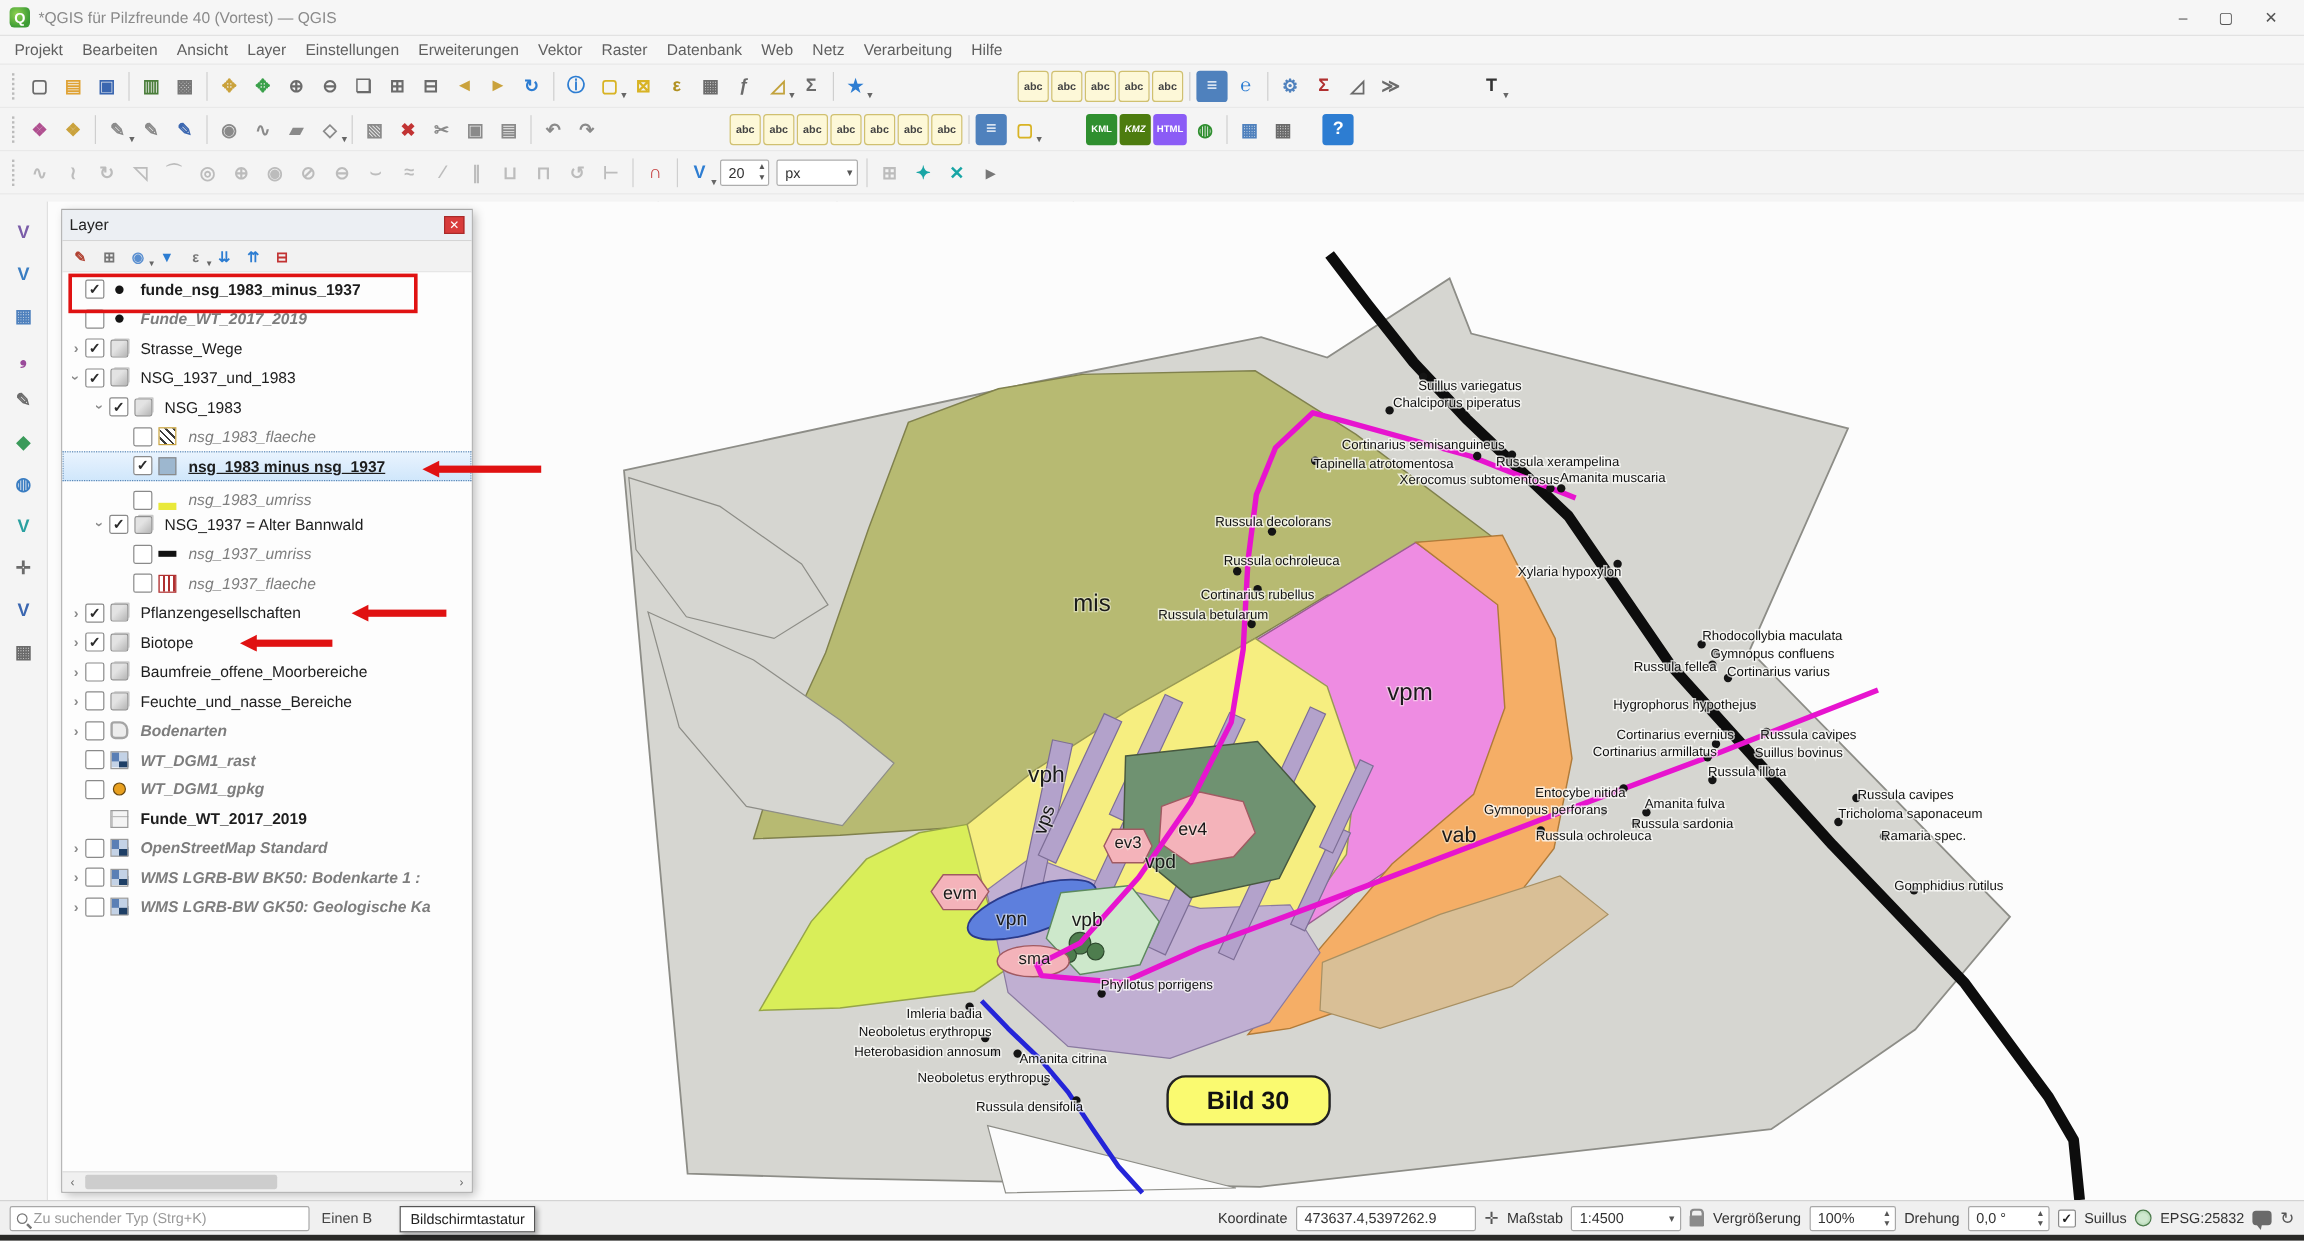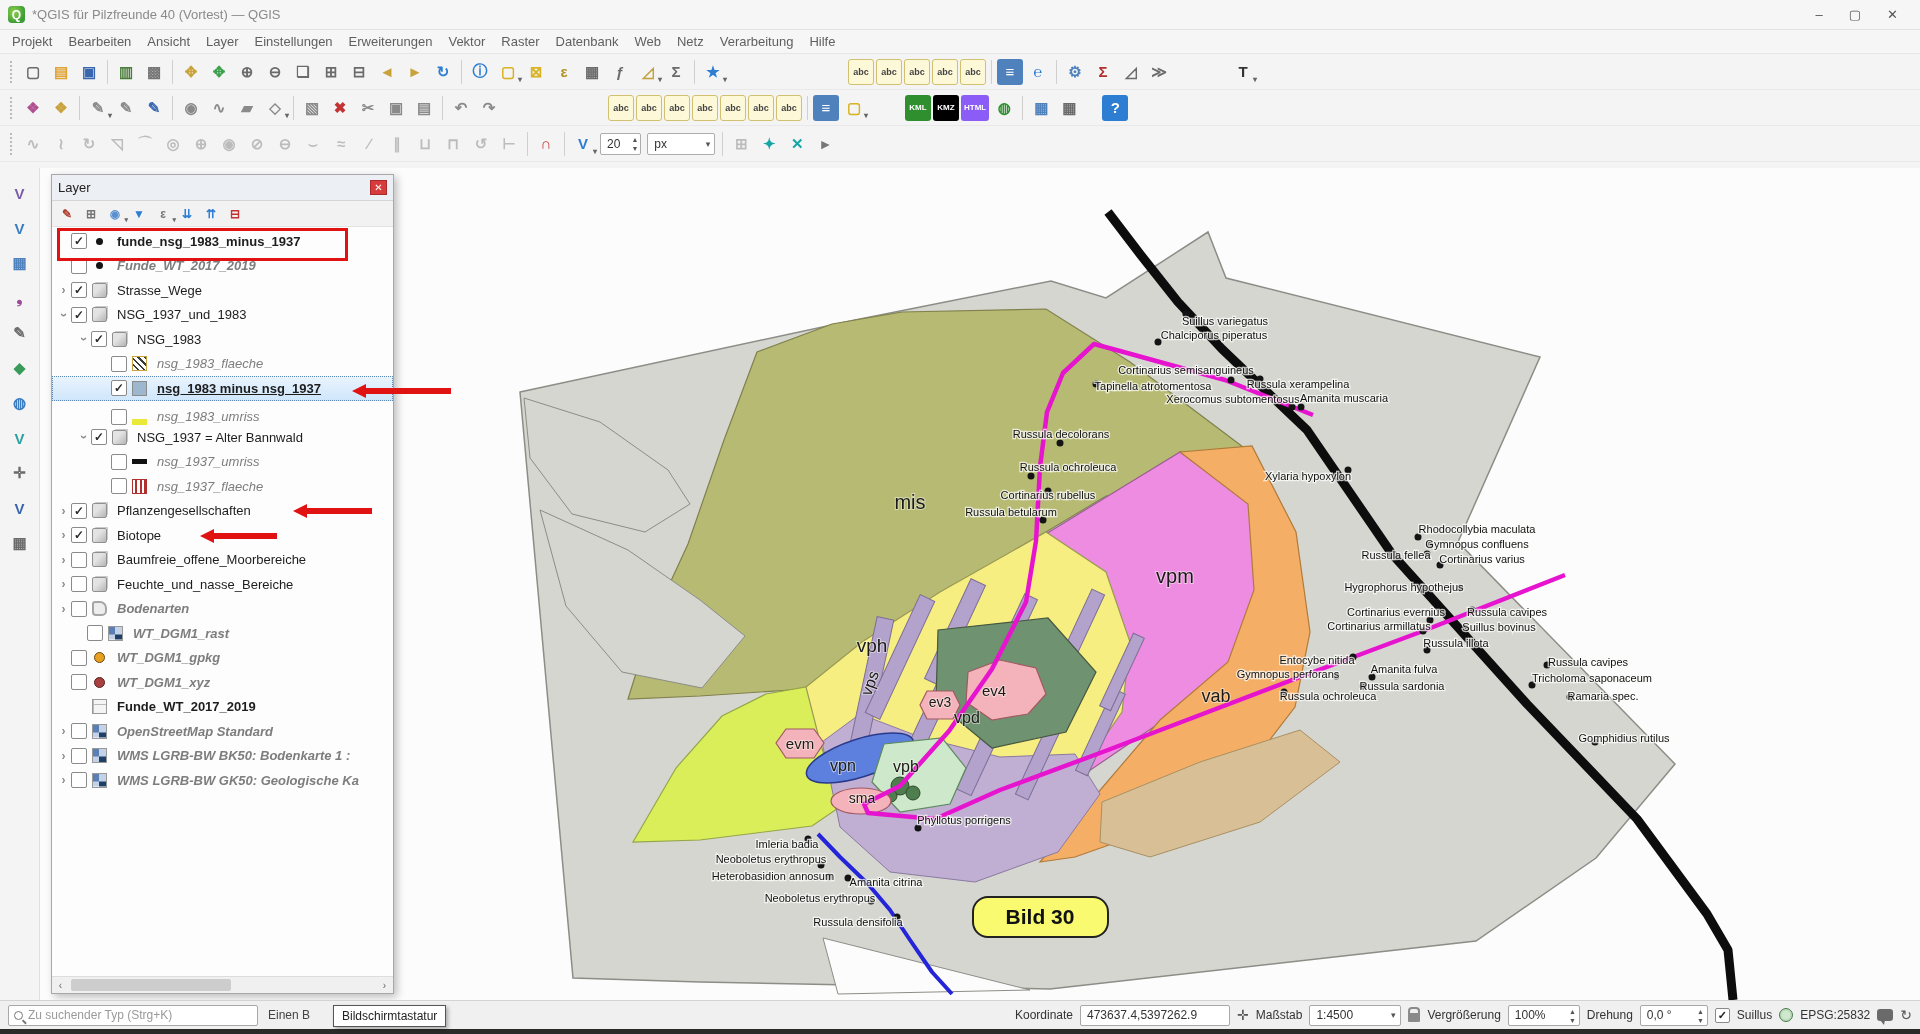"KMZ" div.tbtn { background: #000000 -> #4d7c0f; font-style: none -> italic }
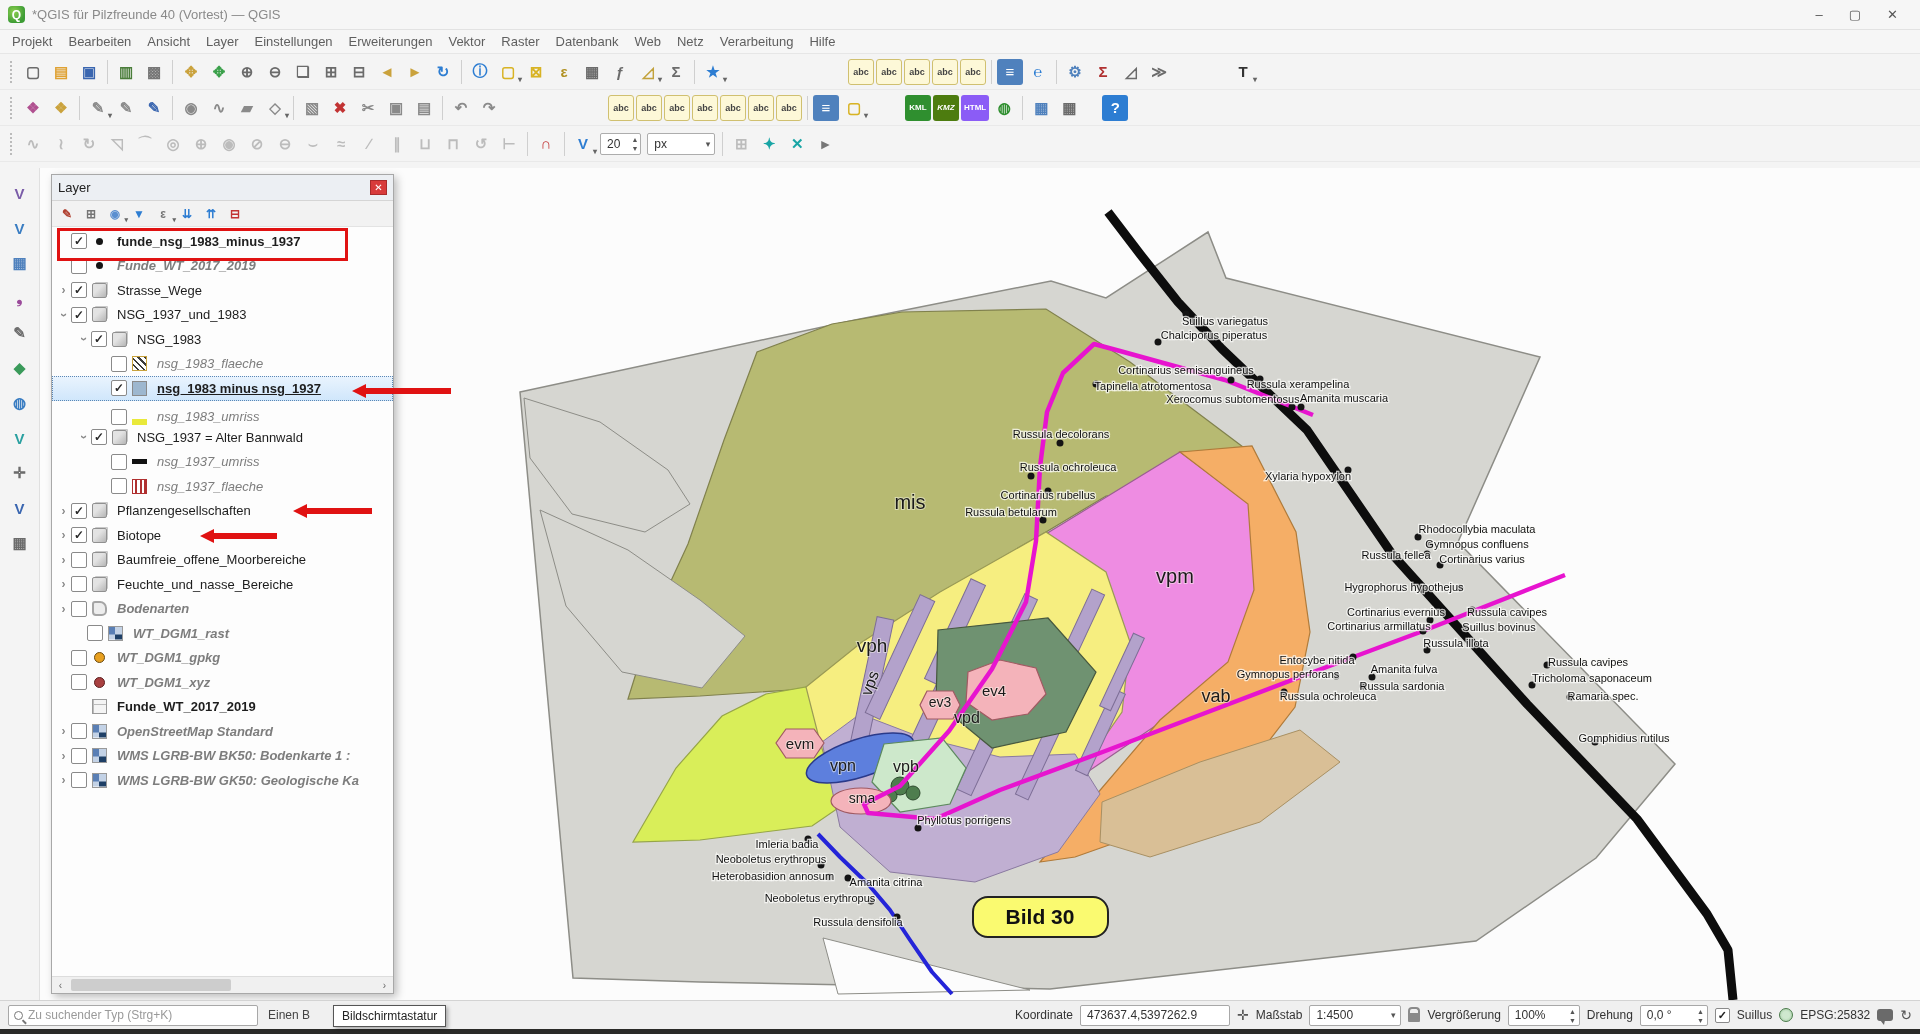"WT_DGM1_rast" div.tree-row { padding-left: 20px -> 4px }
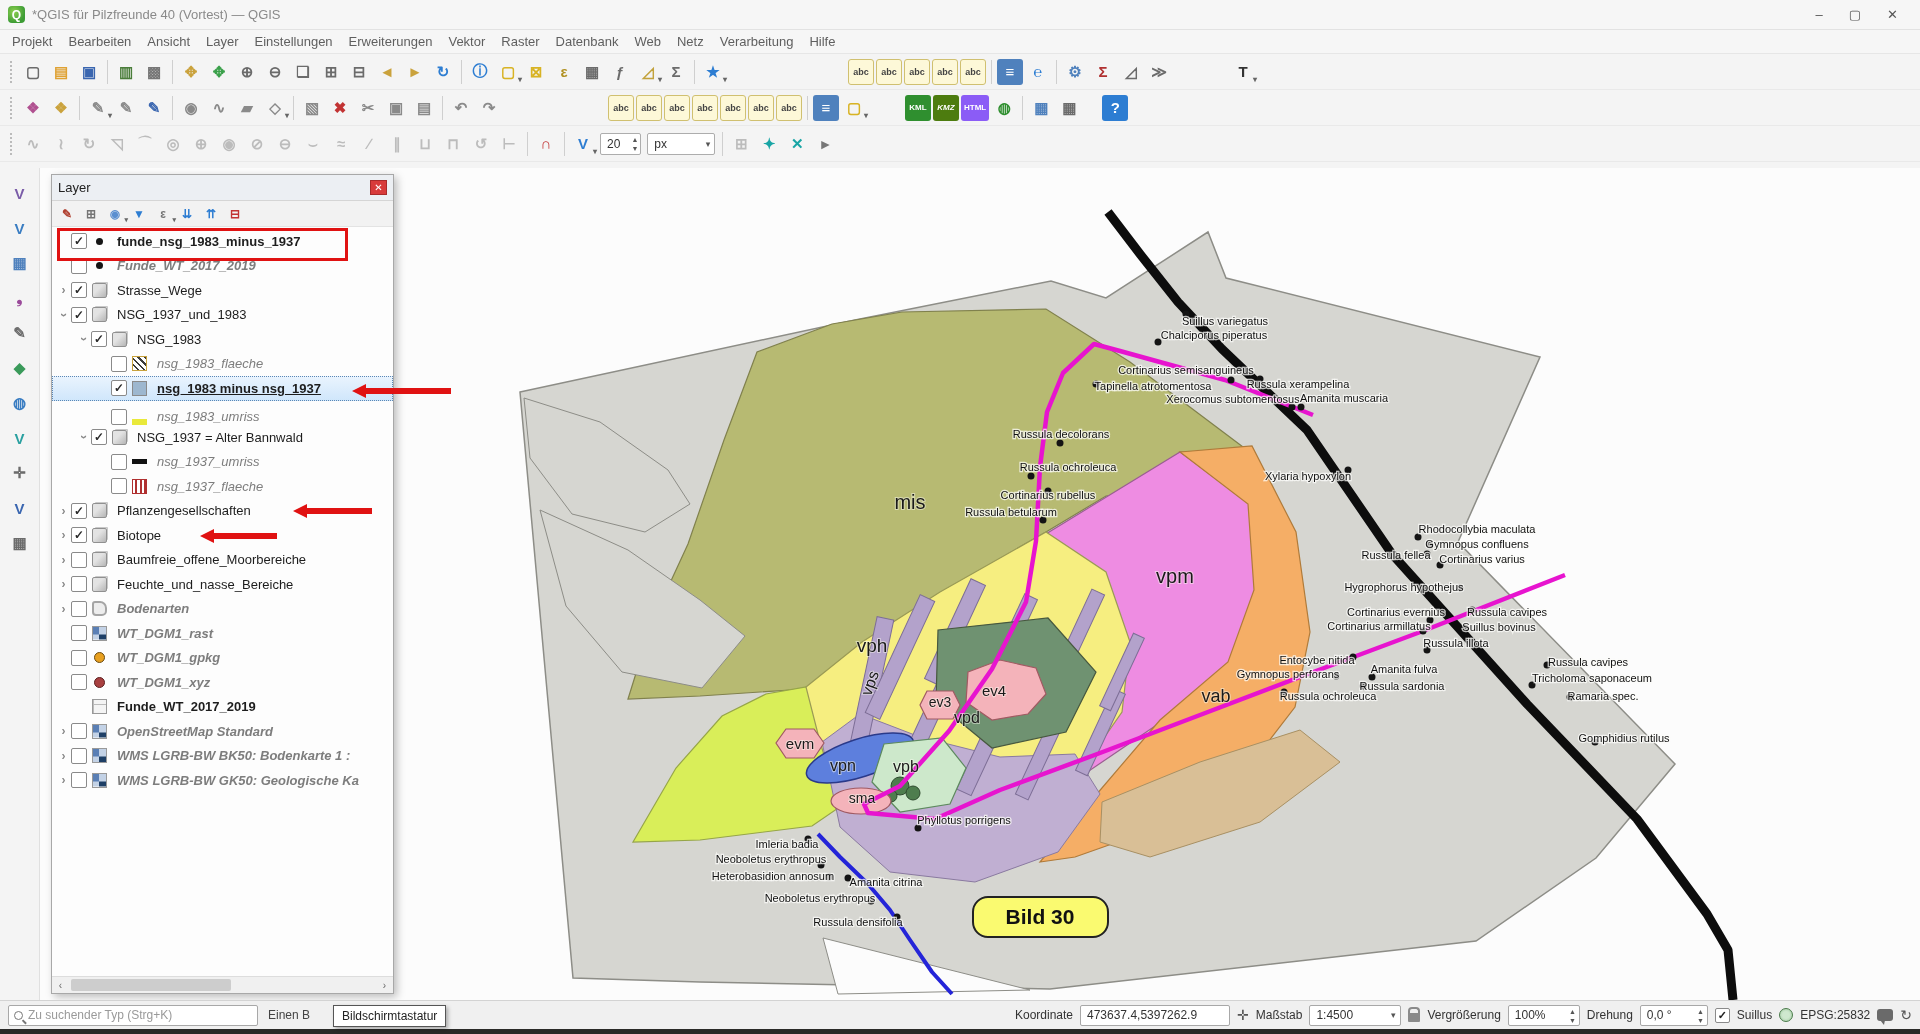"WT_DGM1_xyz" div.tree-row { html: <div> <span></span> <span></span> <span></span> <span>WT_DGM1_xyz</span> </div> -> none }
